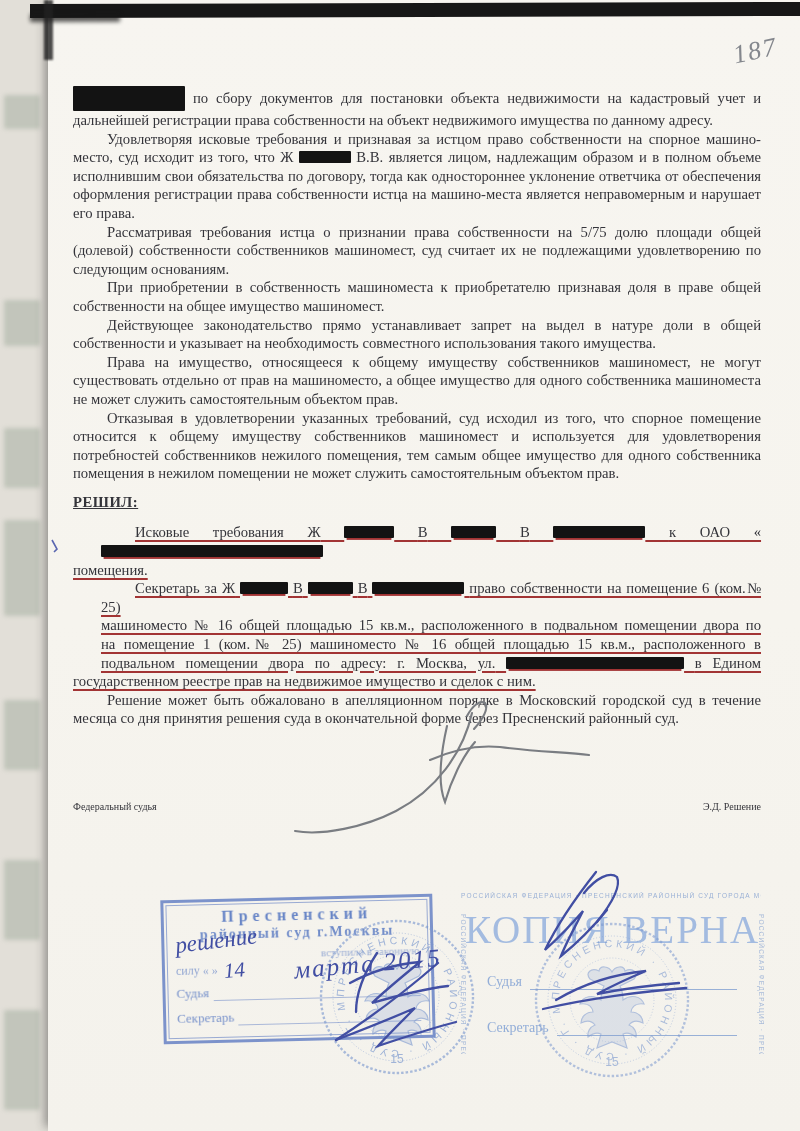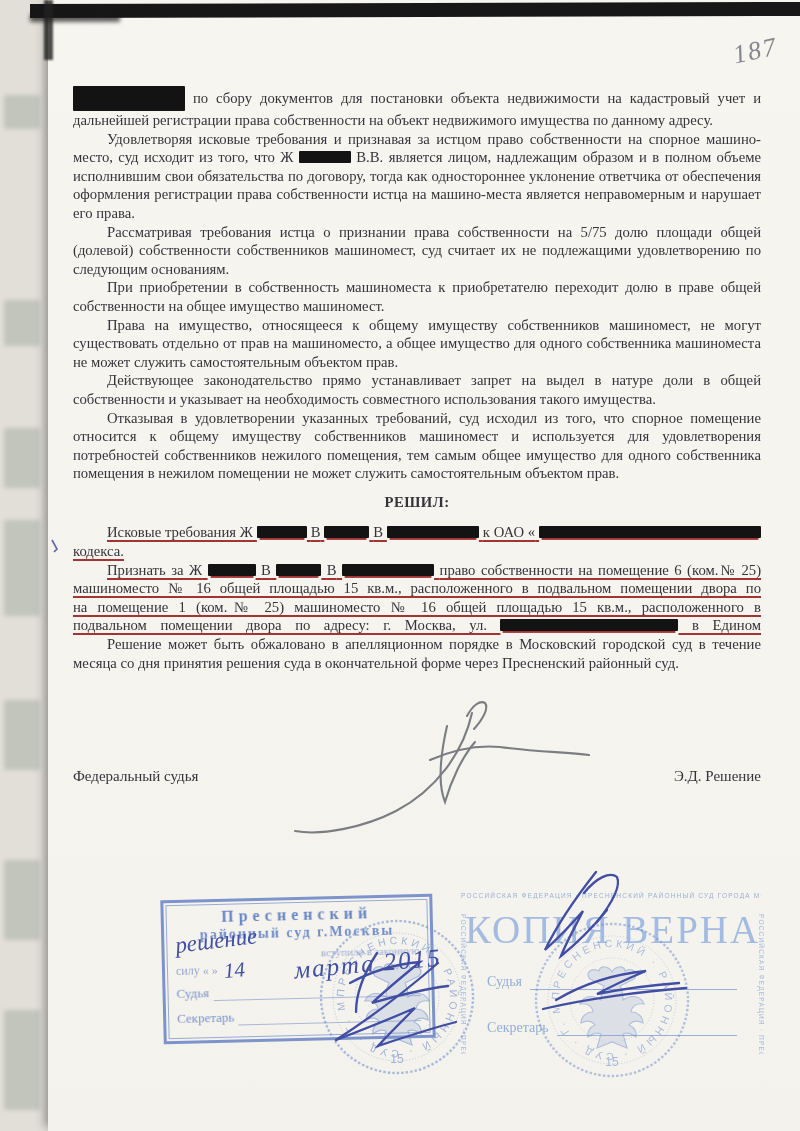"При приобретении в собственность" span { text: переходит долю -> признавая доля }
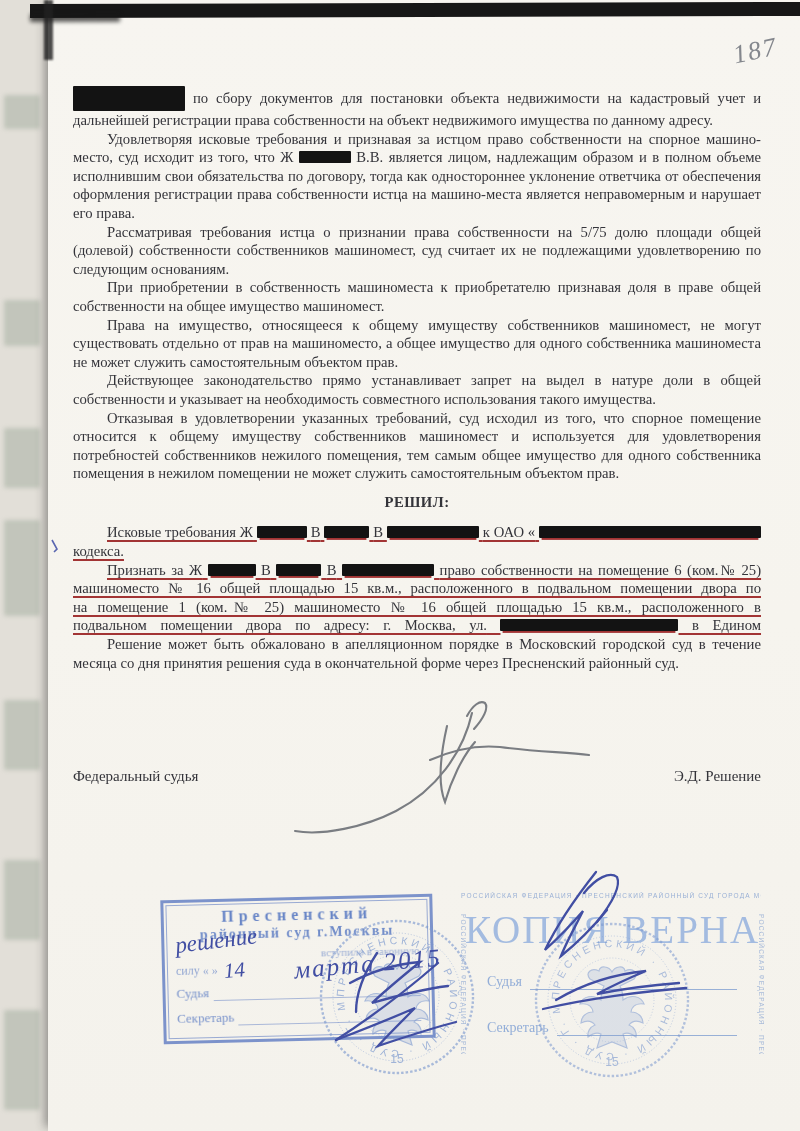"Права на имущество, относящееся к" div.para { order: before "Действующее законодательство прямо" -> after "Действующее законодательство прямо" }
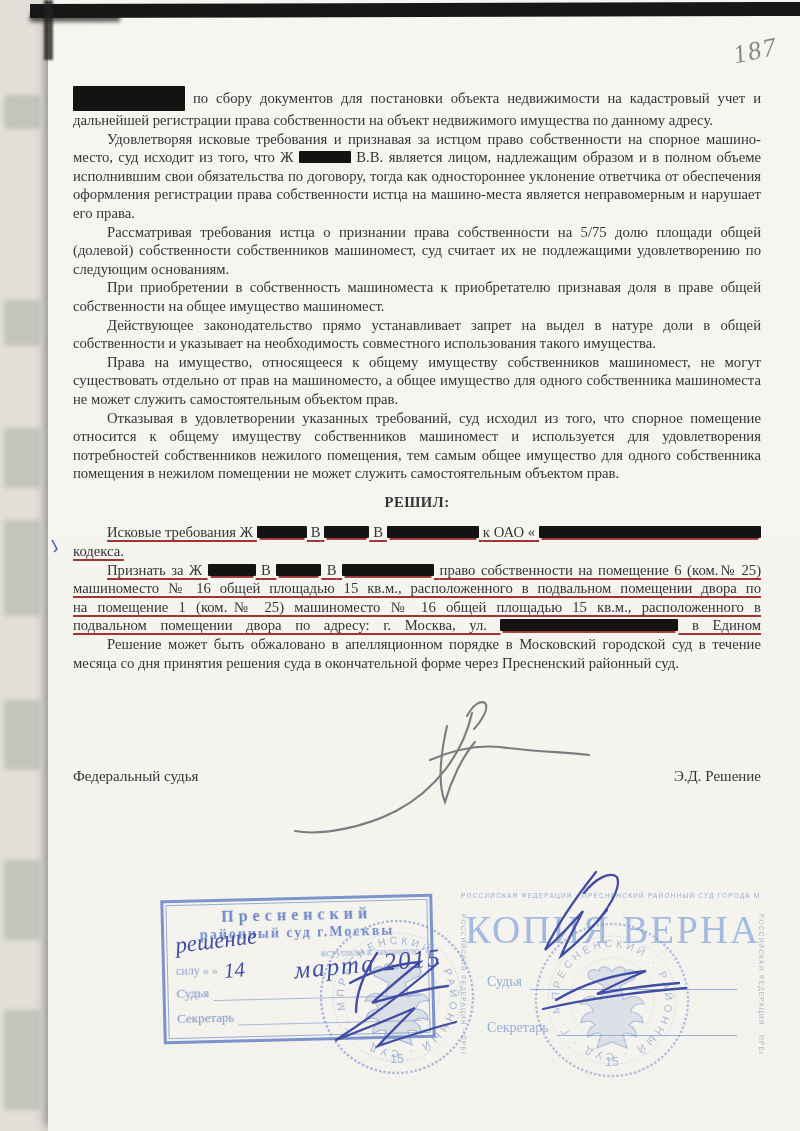"РЕШИЛ:" .heading { text-align: center -> left; text-decoration: none -> underline }
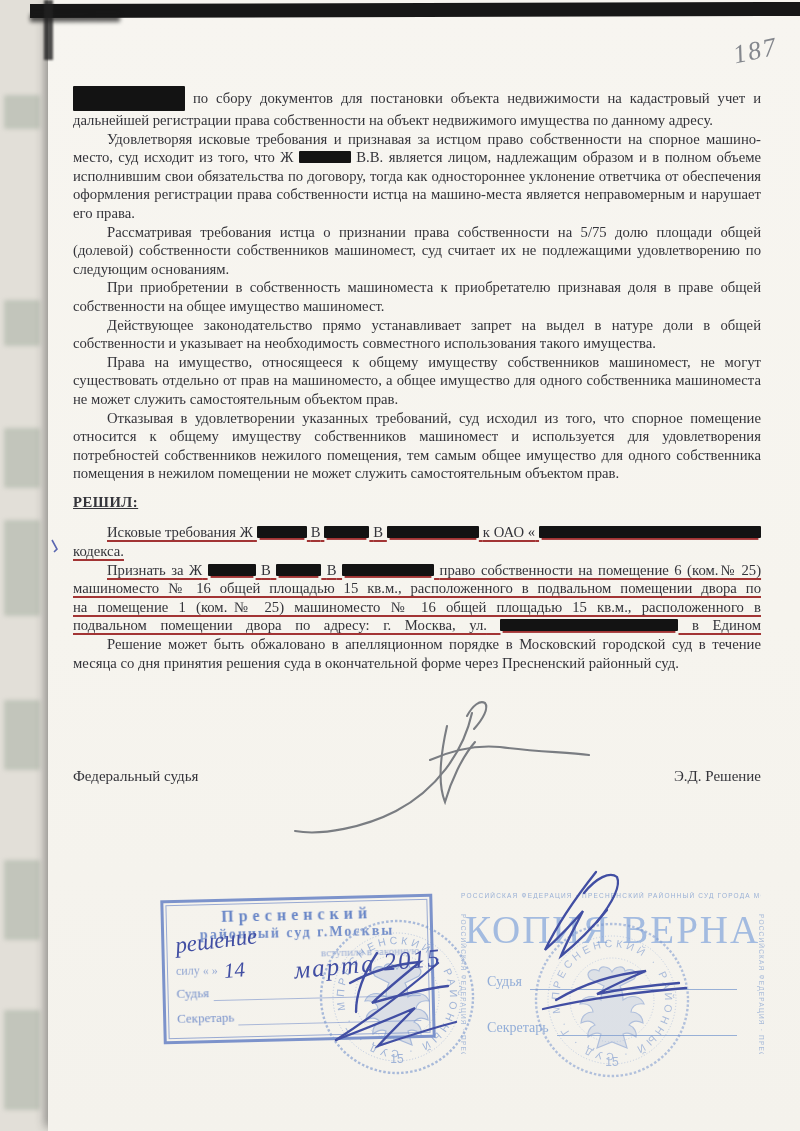"Исковые требования Ж В В" .jall { margin-left: none -> 28px }
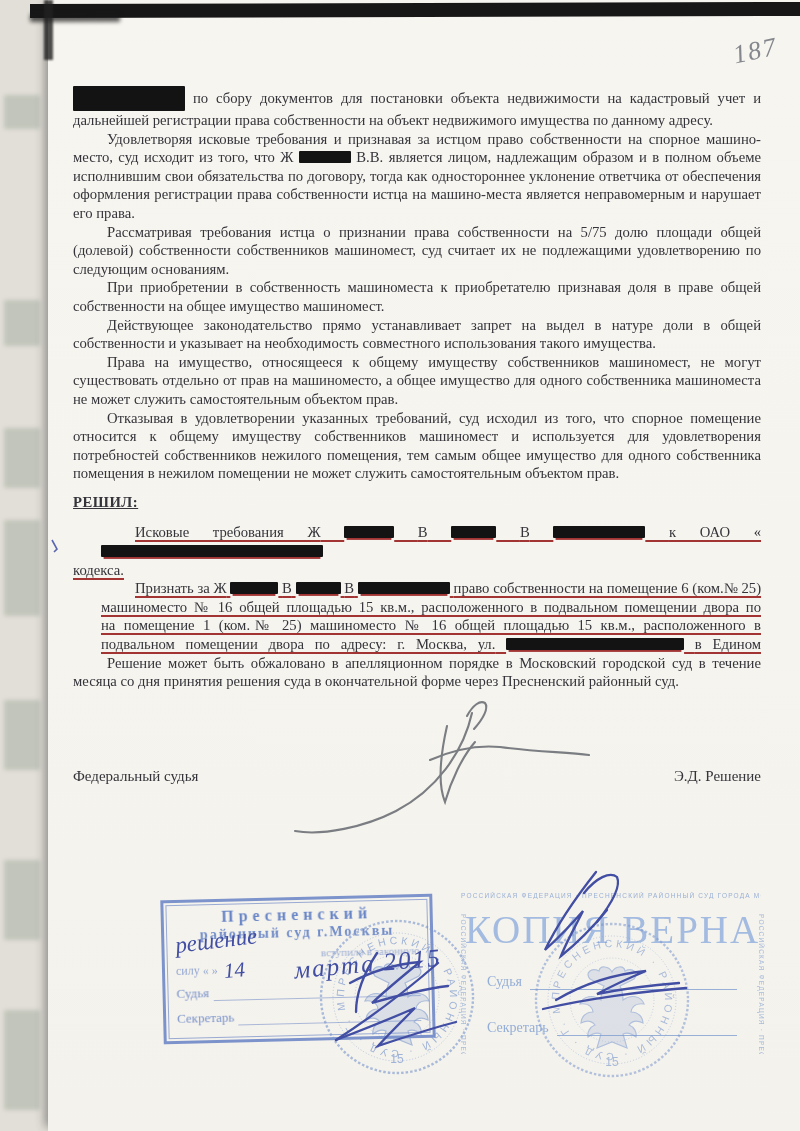"кодекса." span { text: кодекса -> помещения }
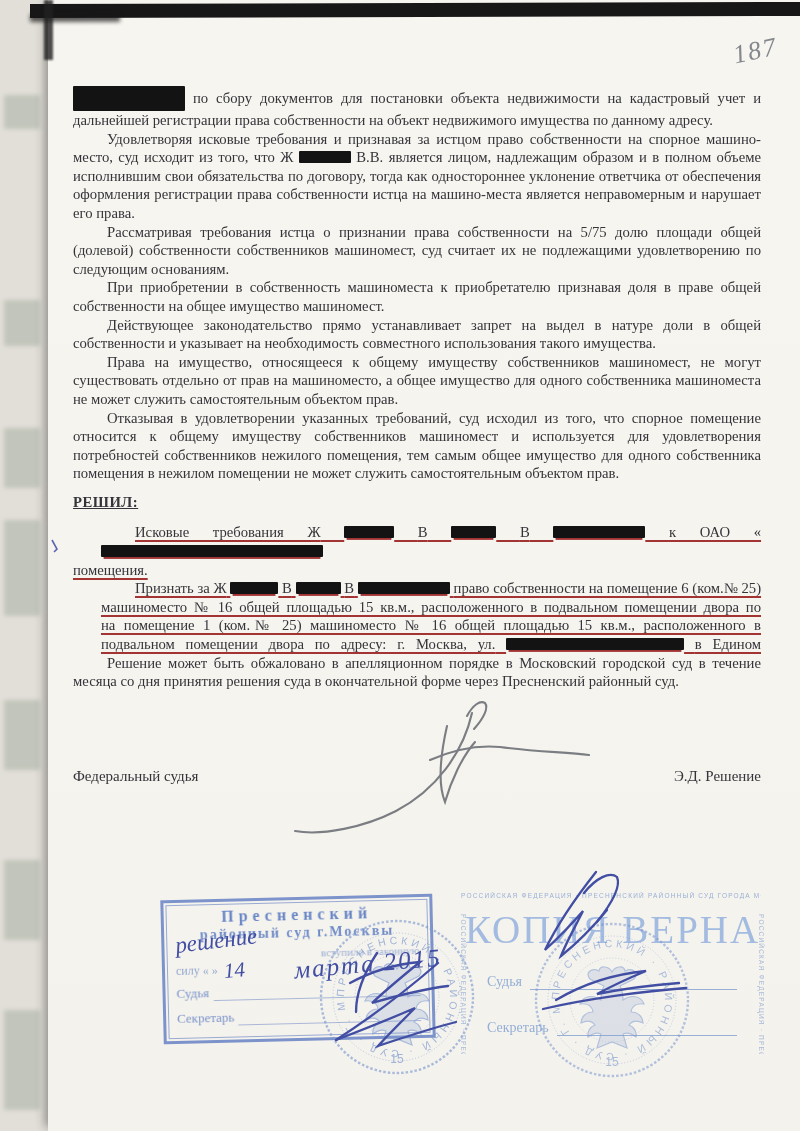"Признать за Ж" span { text: Признать -> Секретарь }
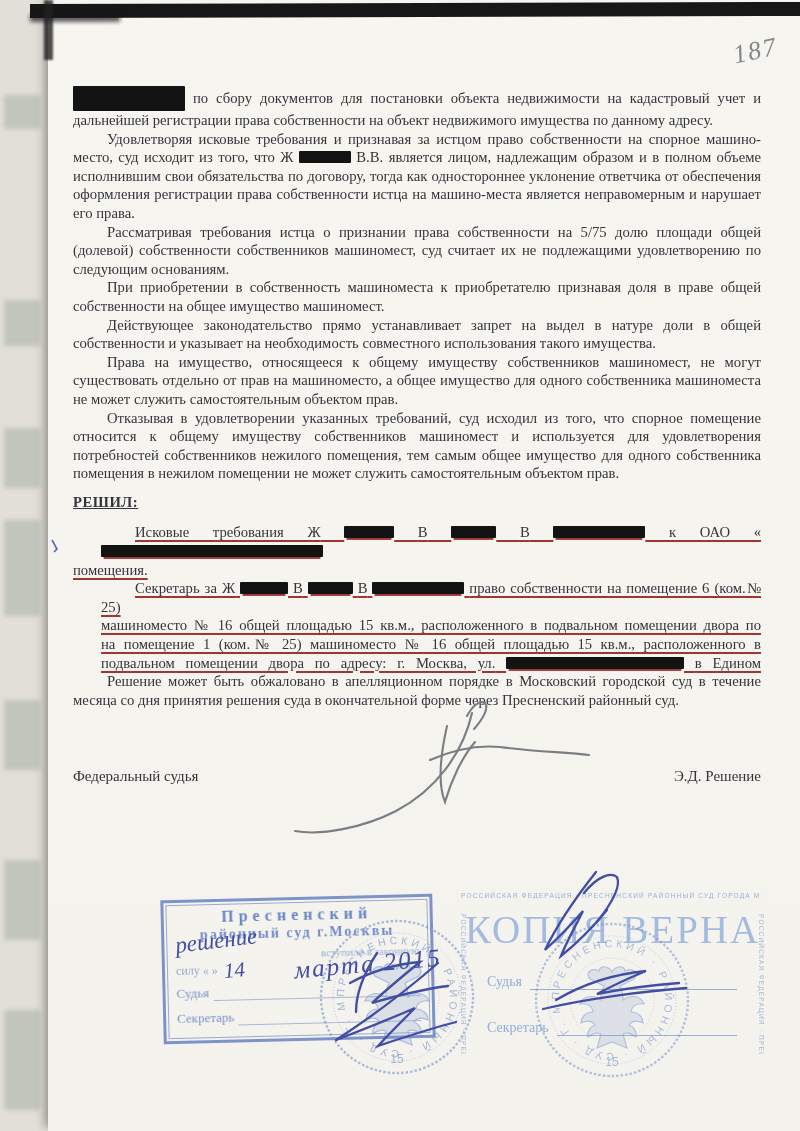"государственном реестре прав на" div.para { html: none -> <div><span>государственном реестре прав на недвижимое имущество и сделок с ним.</span></div> }
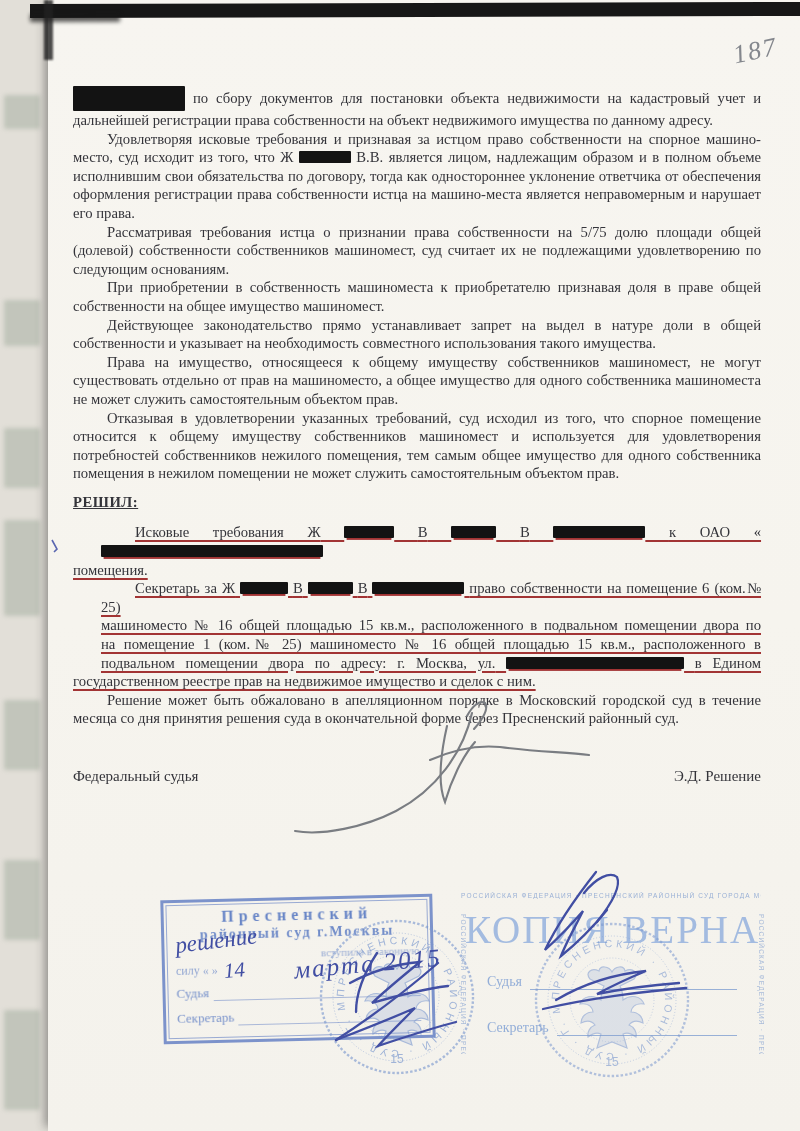"Федеральный судья" .sign-row { font-size: 15px -> 10px; top: 768px -> 801px }
